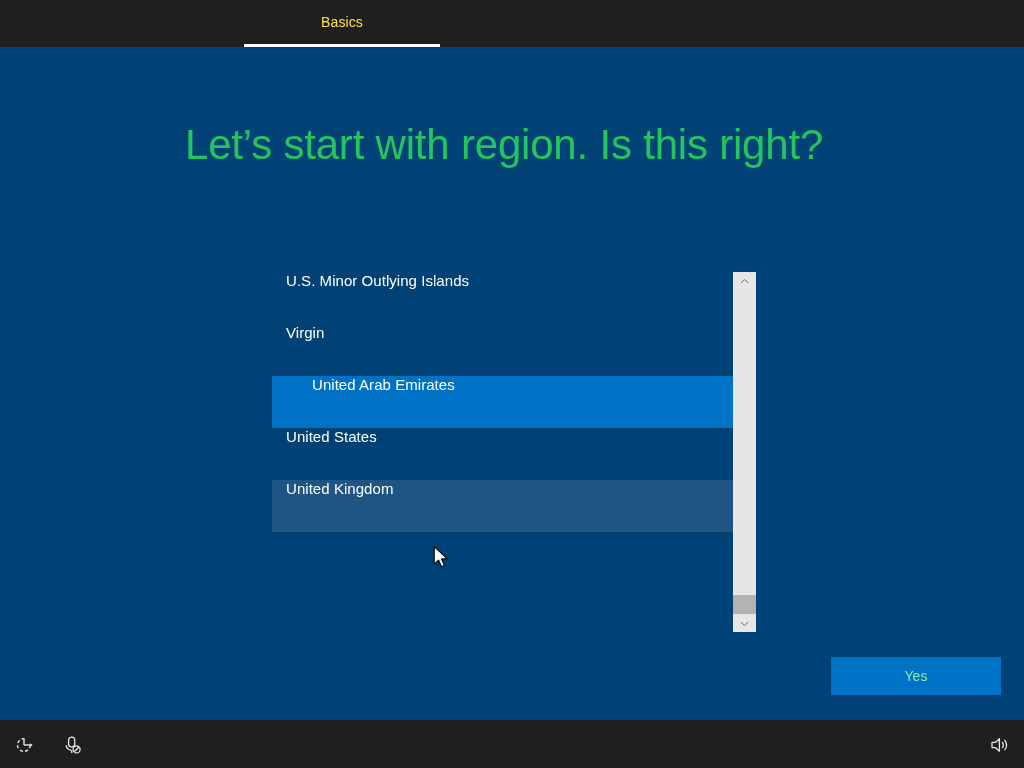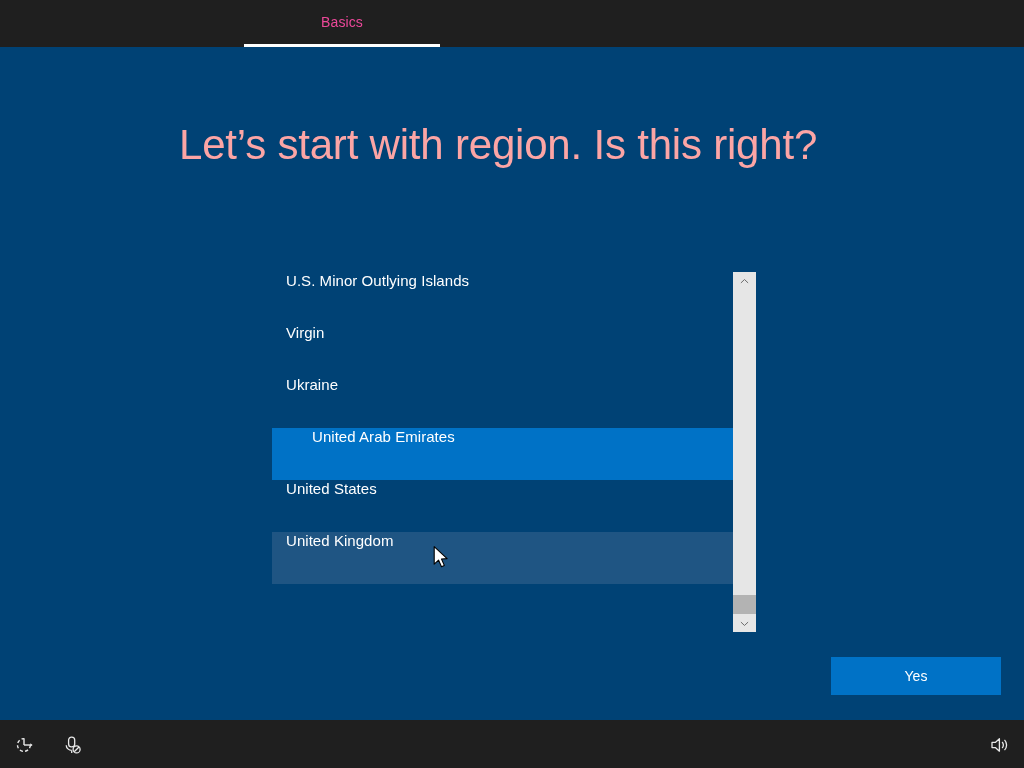"Basics" .chrome-tab { color: #ec4899 -> #fde047 }
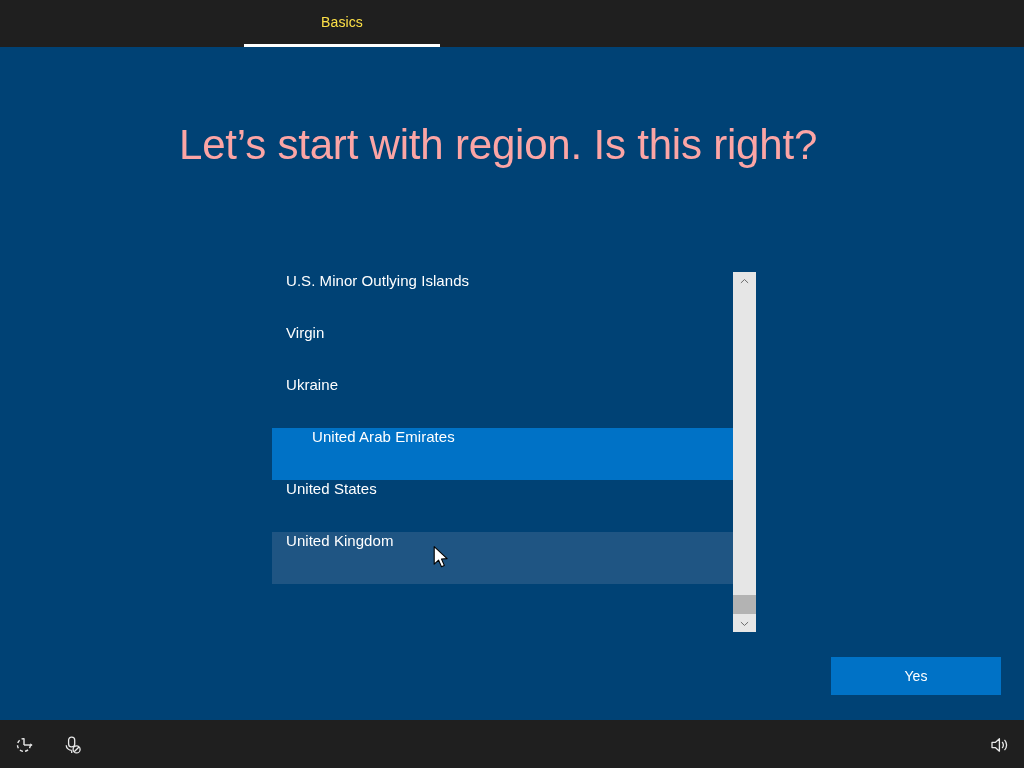"Let’s start with region. Is" #page-title { color: #fca5a5 -> #22c55e; left: 179px -> 185px }
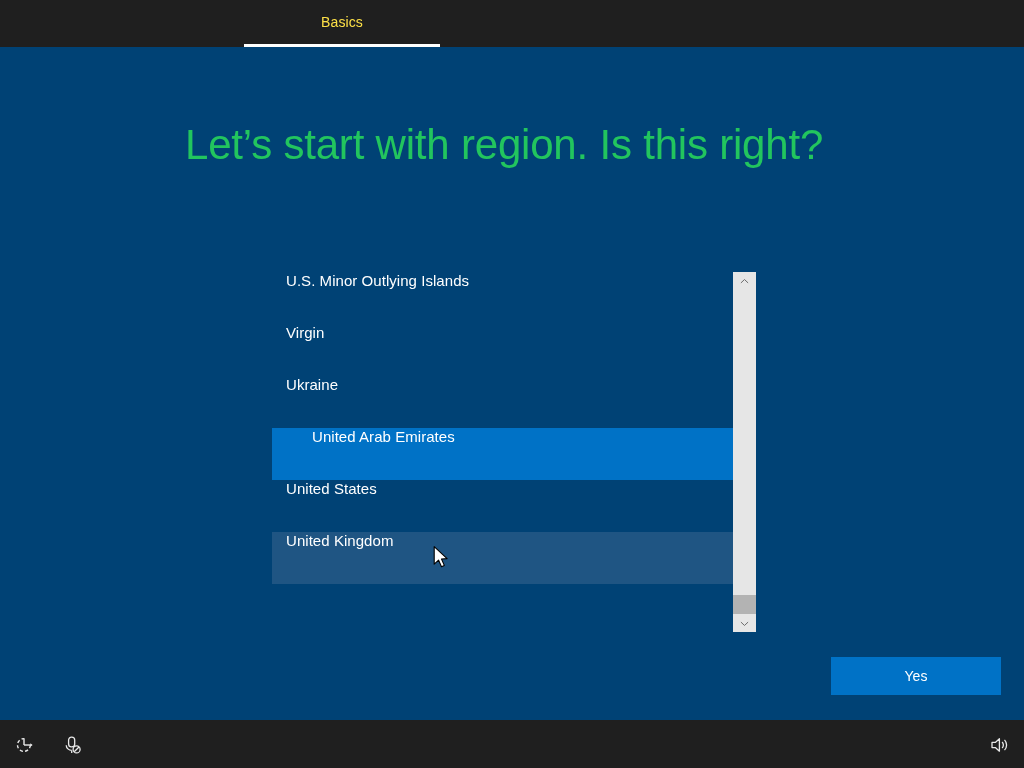"Ukraine" div.region-item { html: <div> <span>Ukraine</span> </div> -> none }
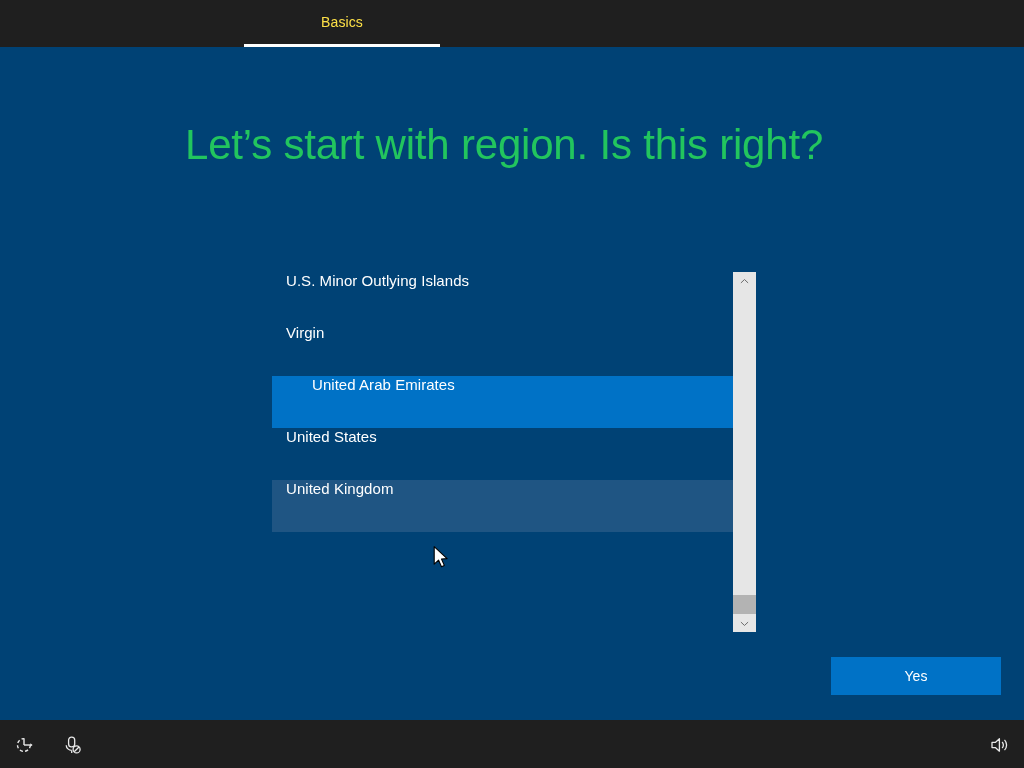"Yes" #yes-button { color: #ffffff -> #86efac }
